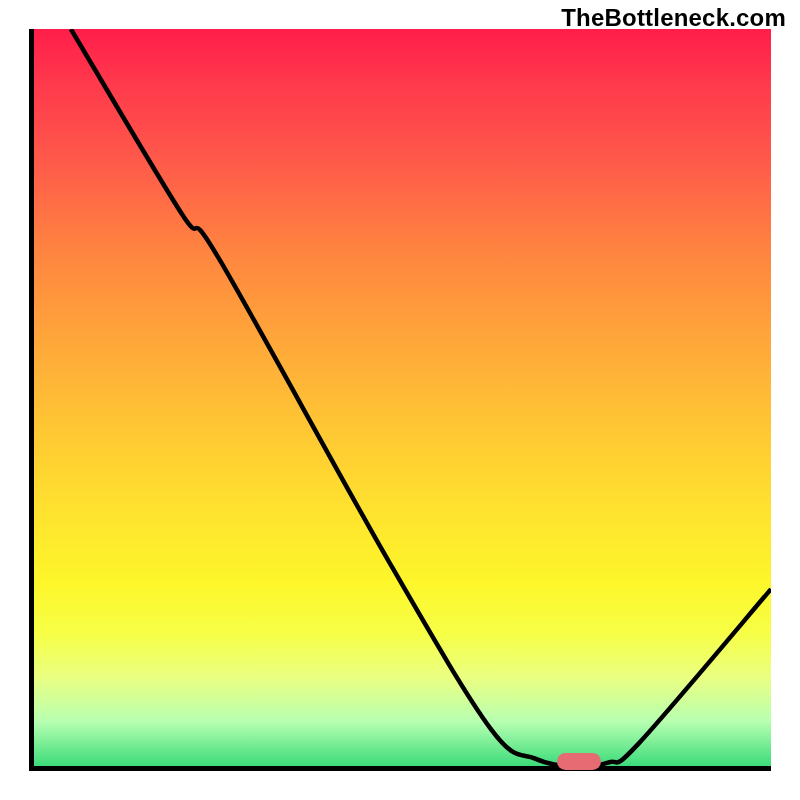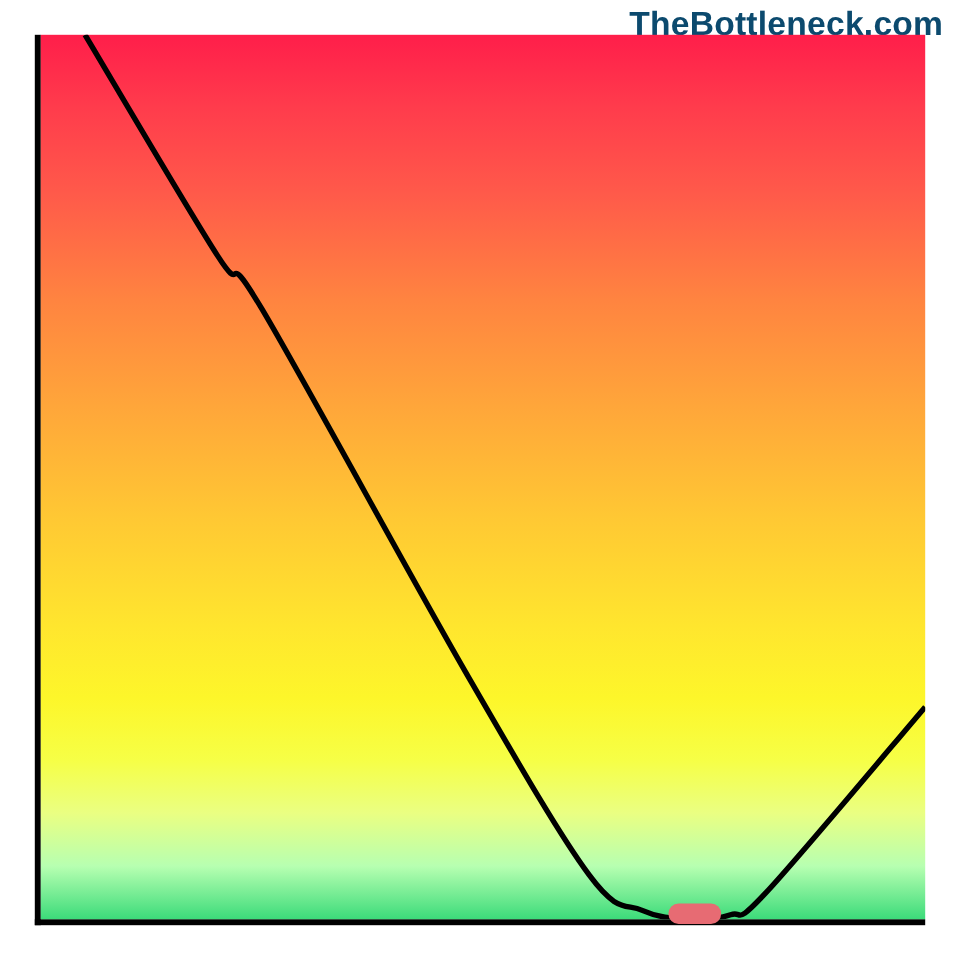"TheBottleneck.com" .watermark { color: #0c4a6e -> #000000; font-size: 28px -> 24px }
